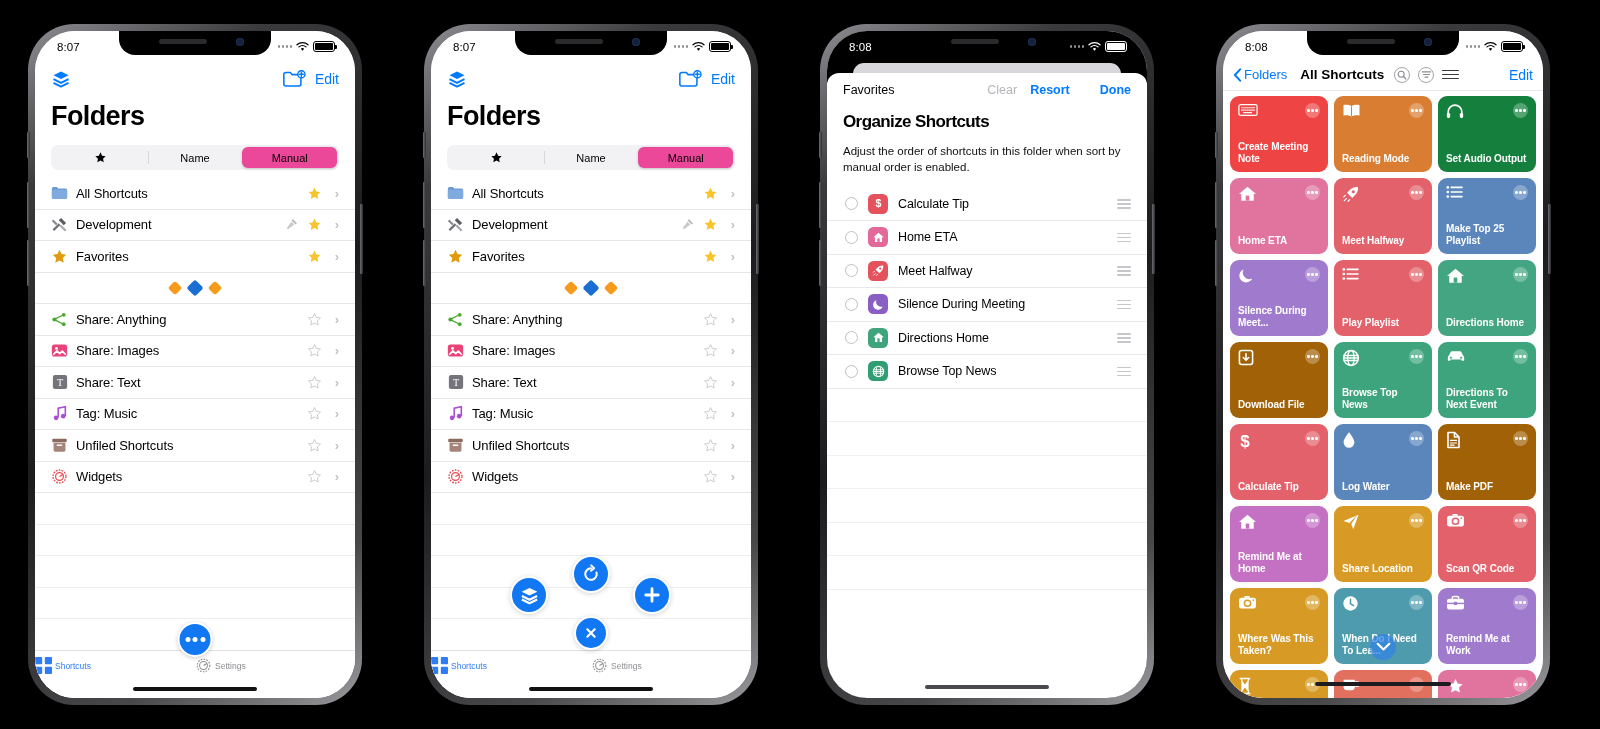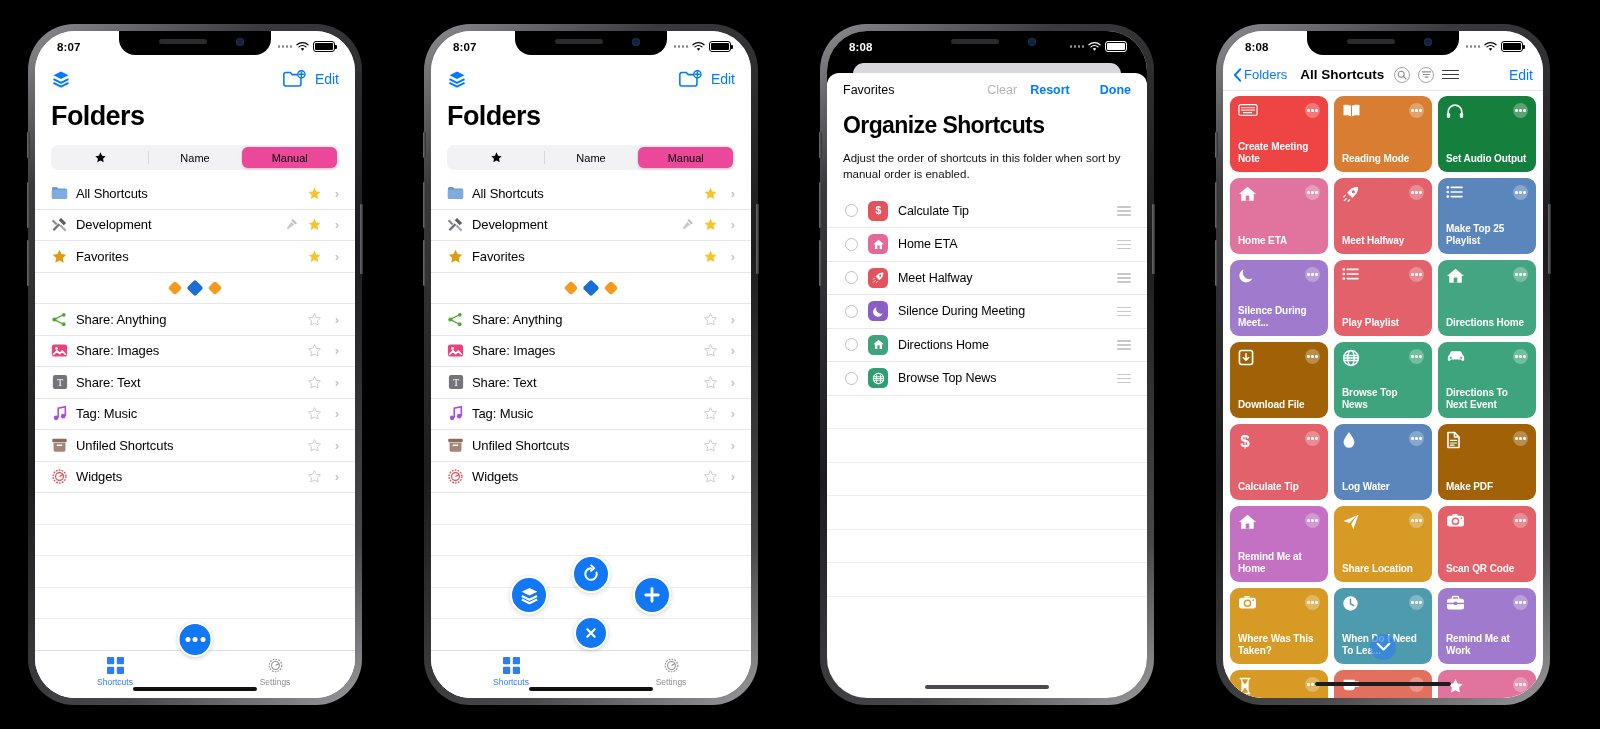"8:07" .statusbar { font-weight: 700 -> 400 }
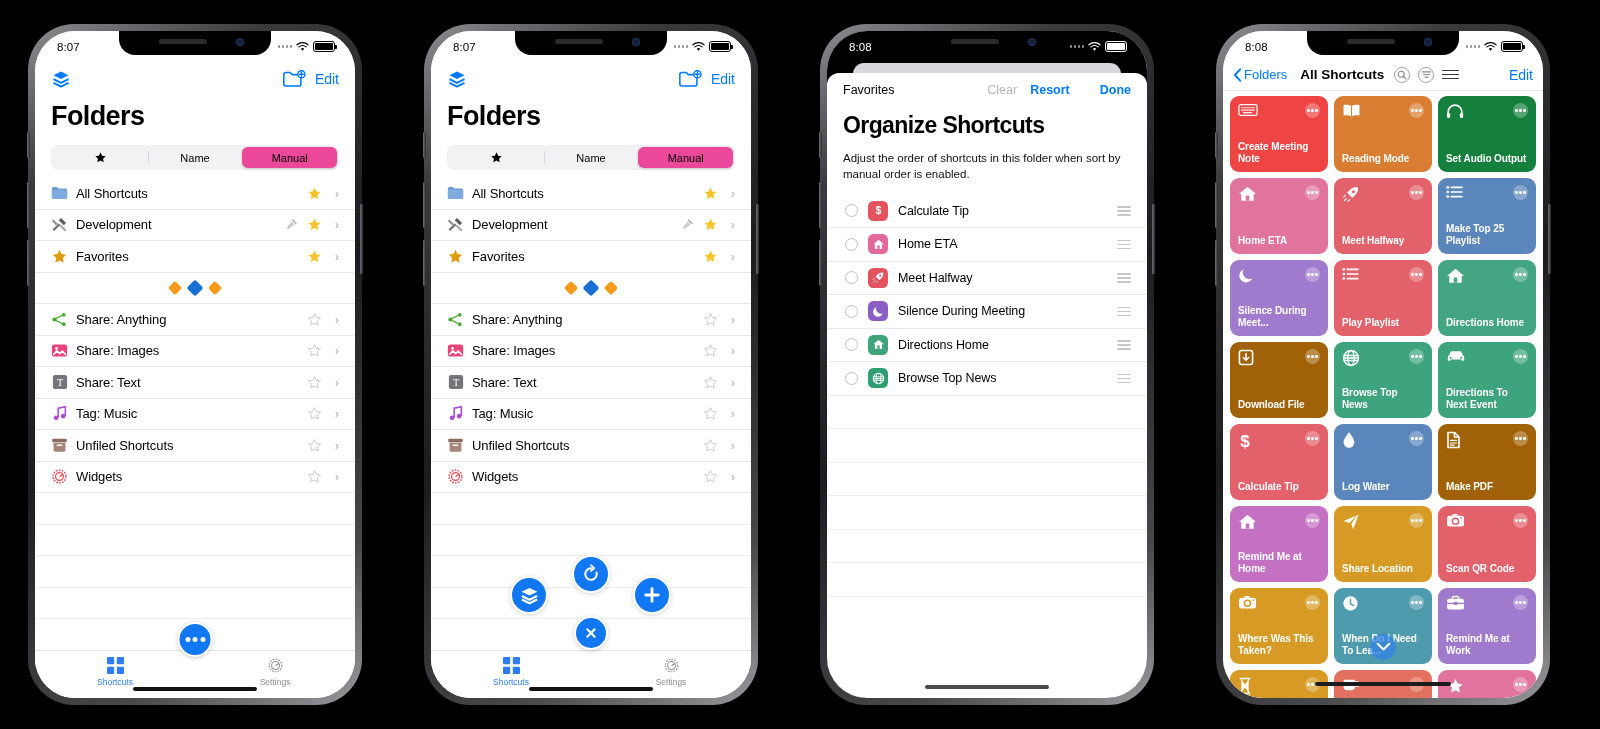"Organize Shortcuts" .sheet-title { font-size: 23px -> 17px }
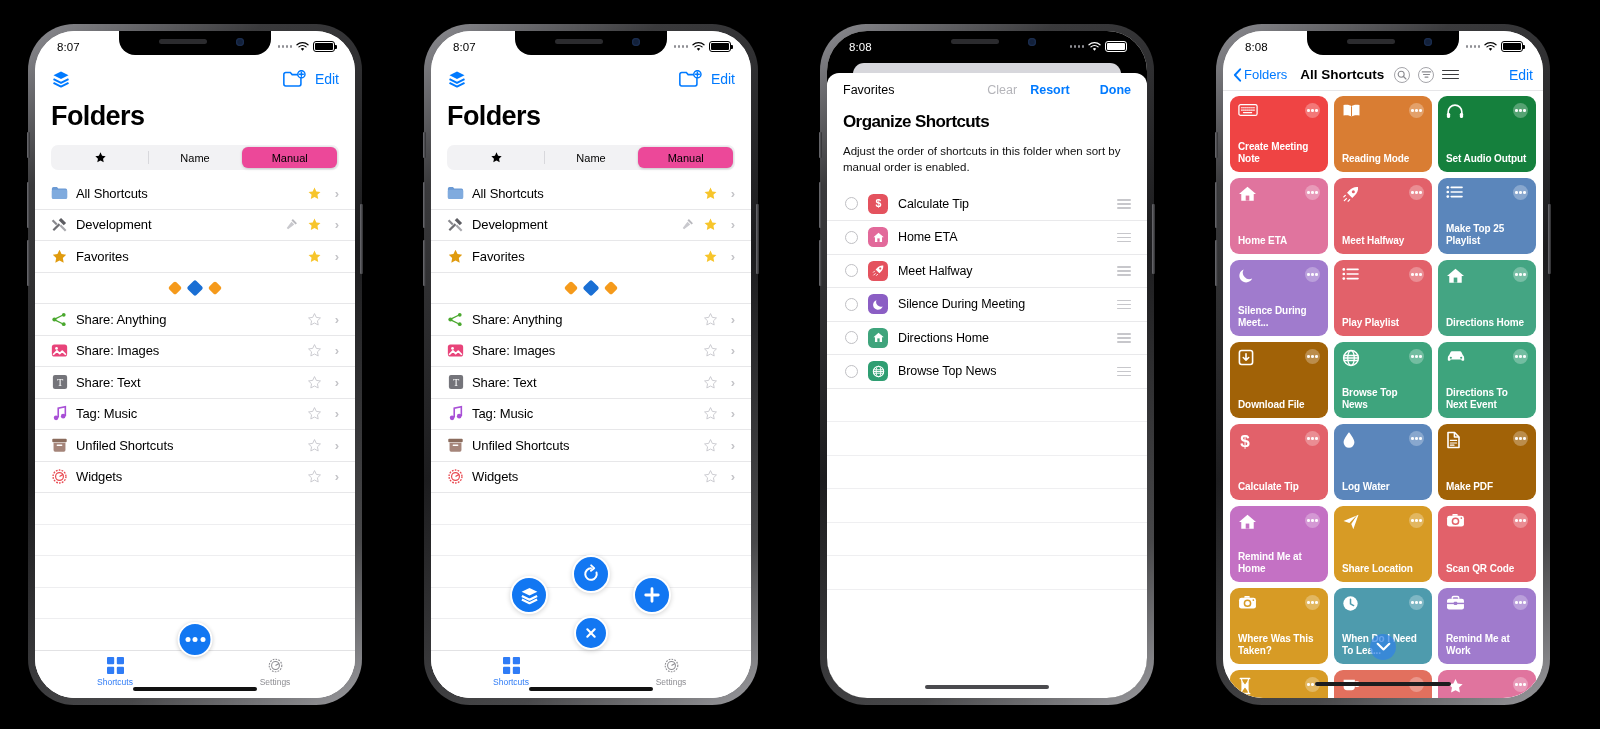"Shortcuts" .tab { flex-direction: column -> row }
